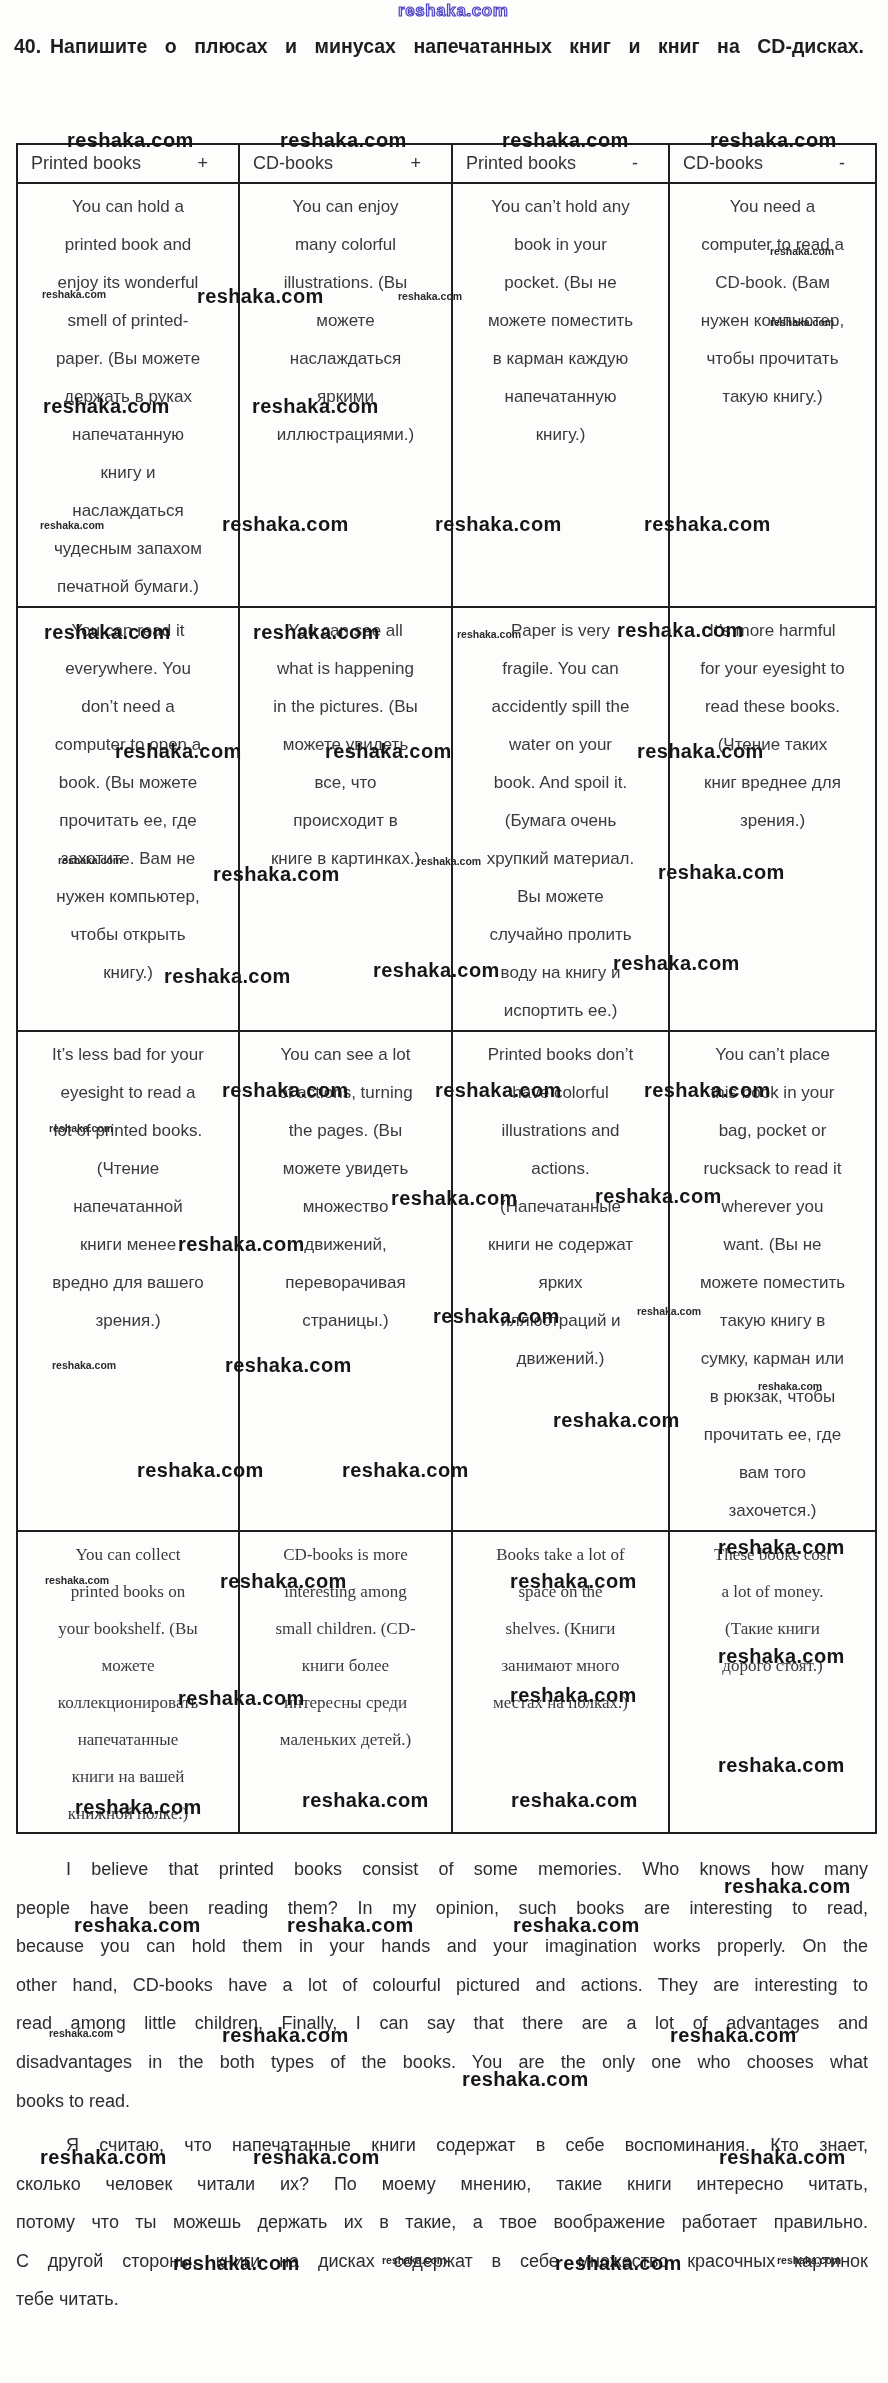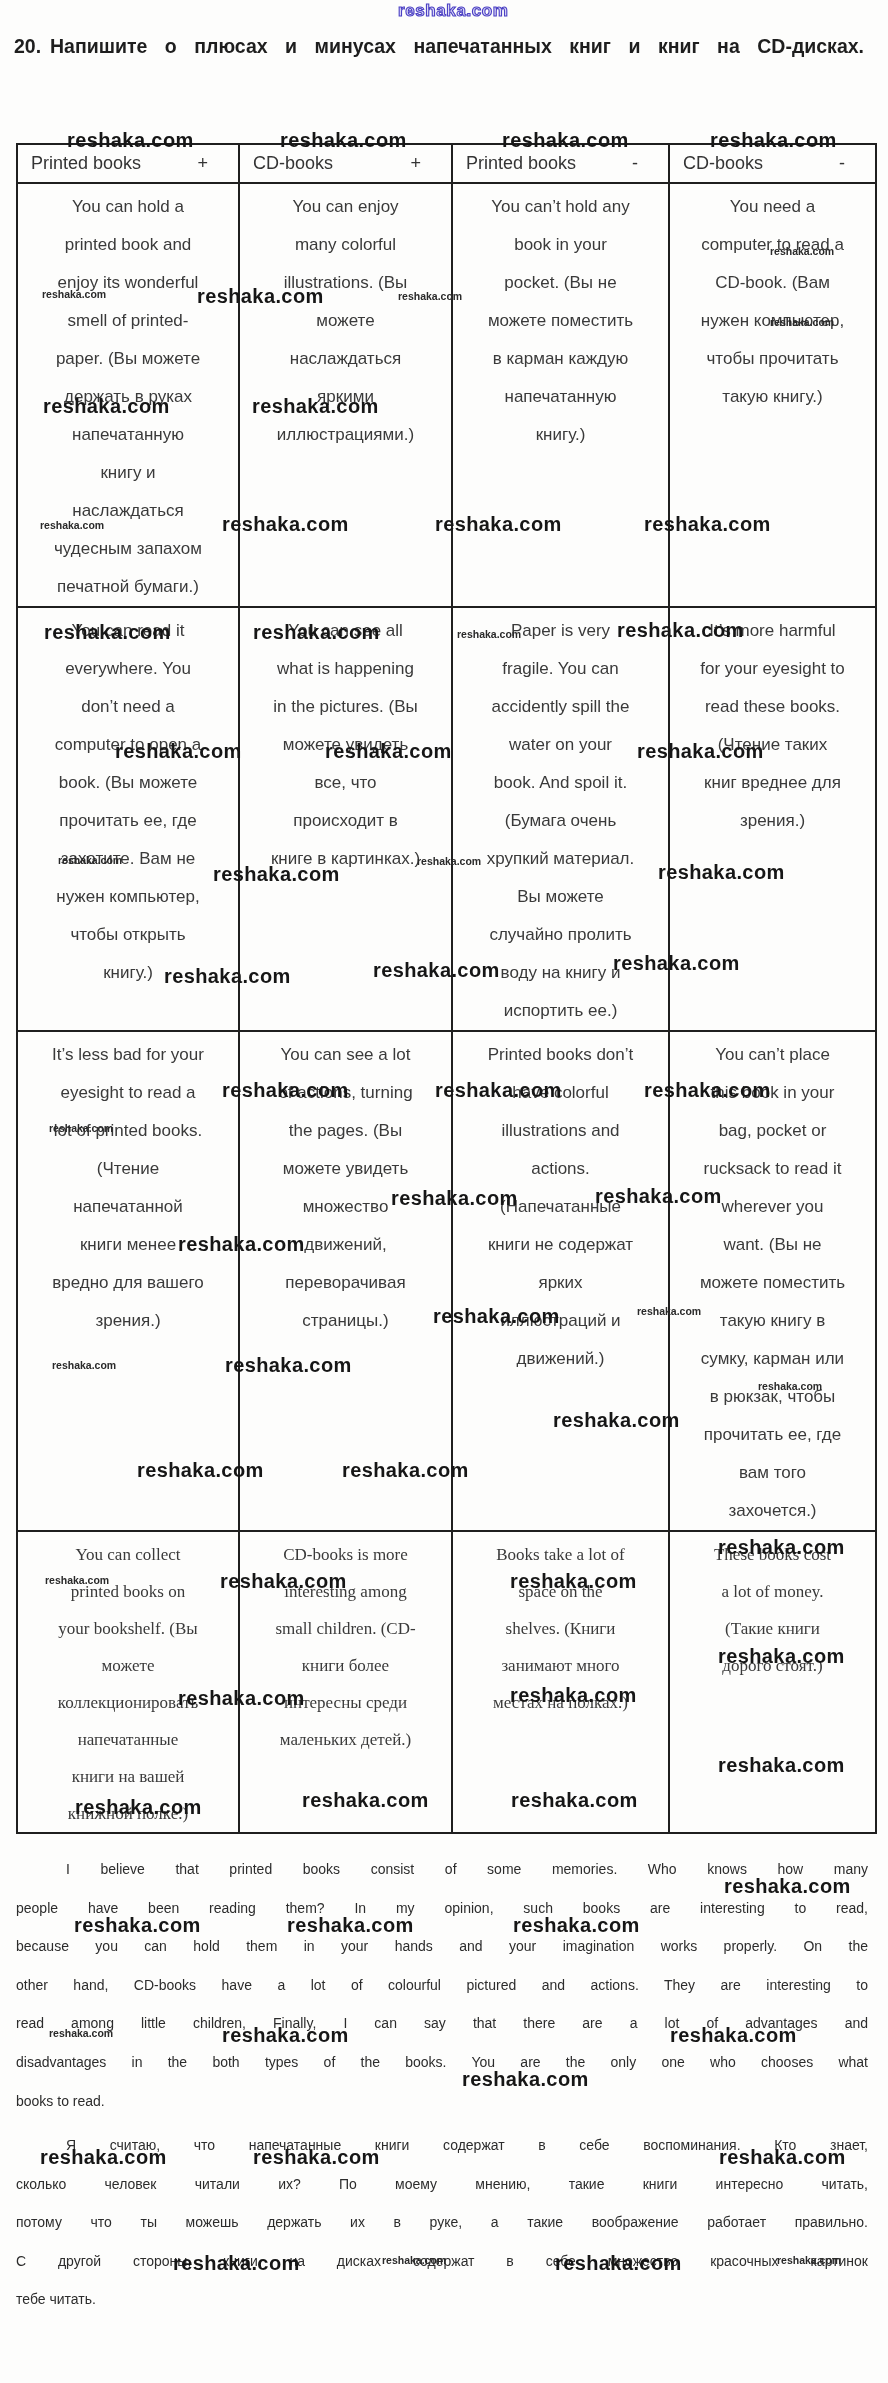"20." span.task-number { text: 20 -> 40 }
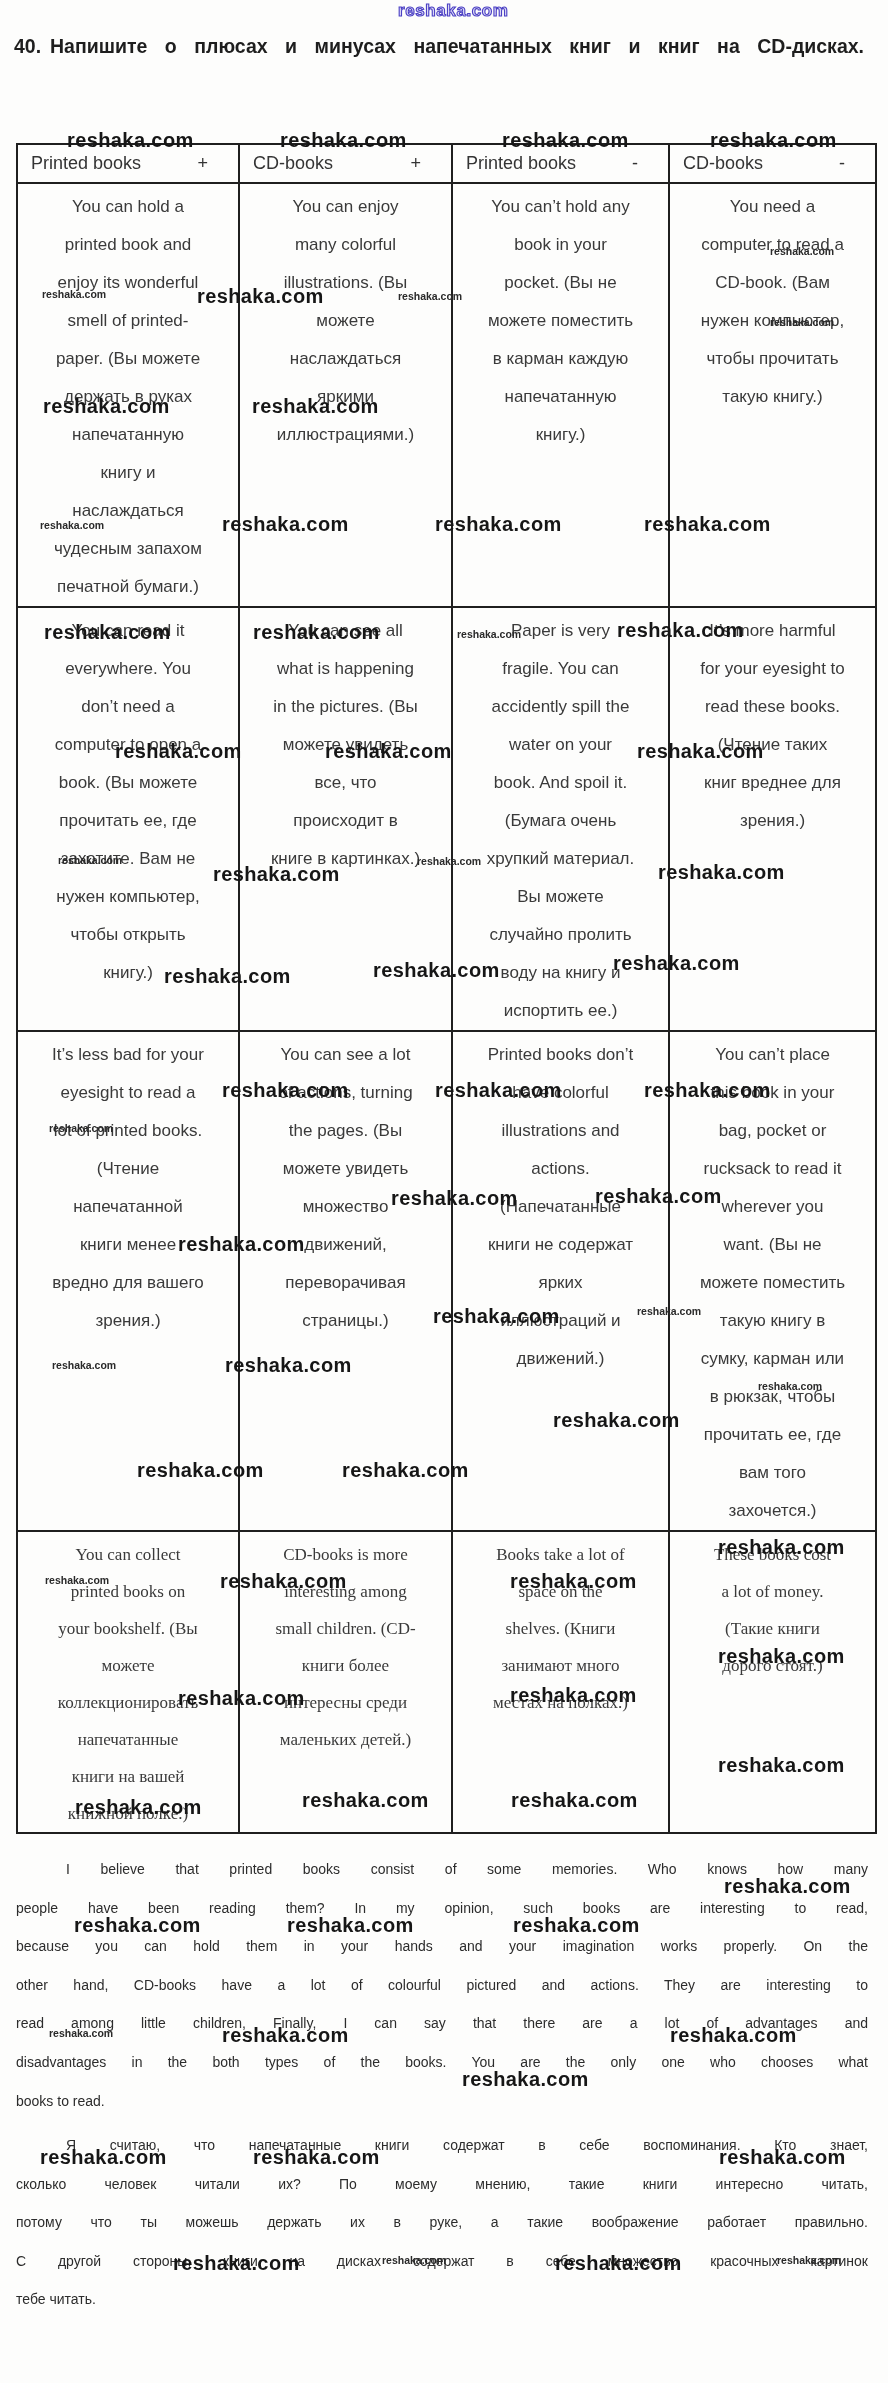"I believe that printed books" .essay { font-size: 14px -> 18px }
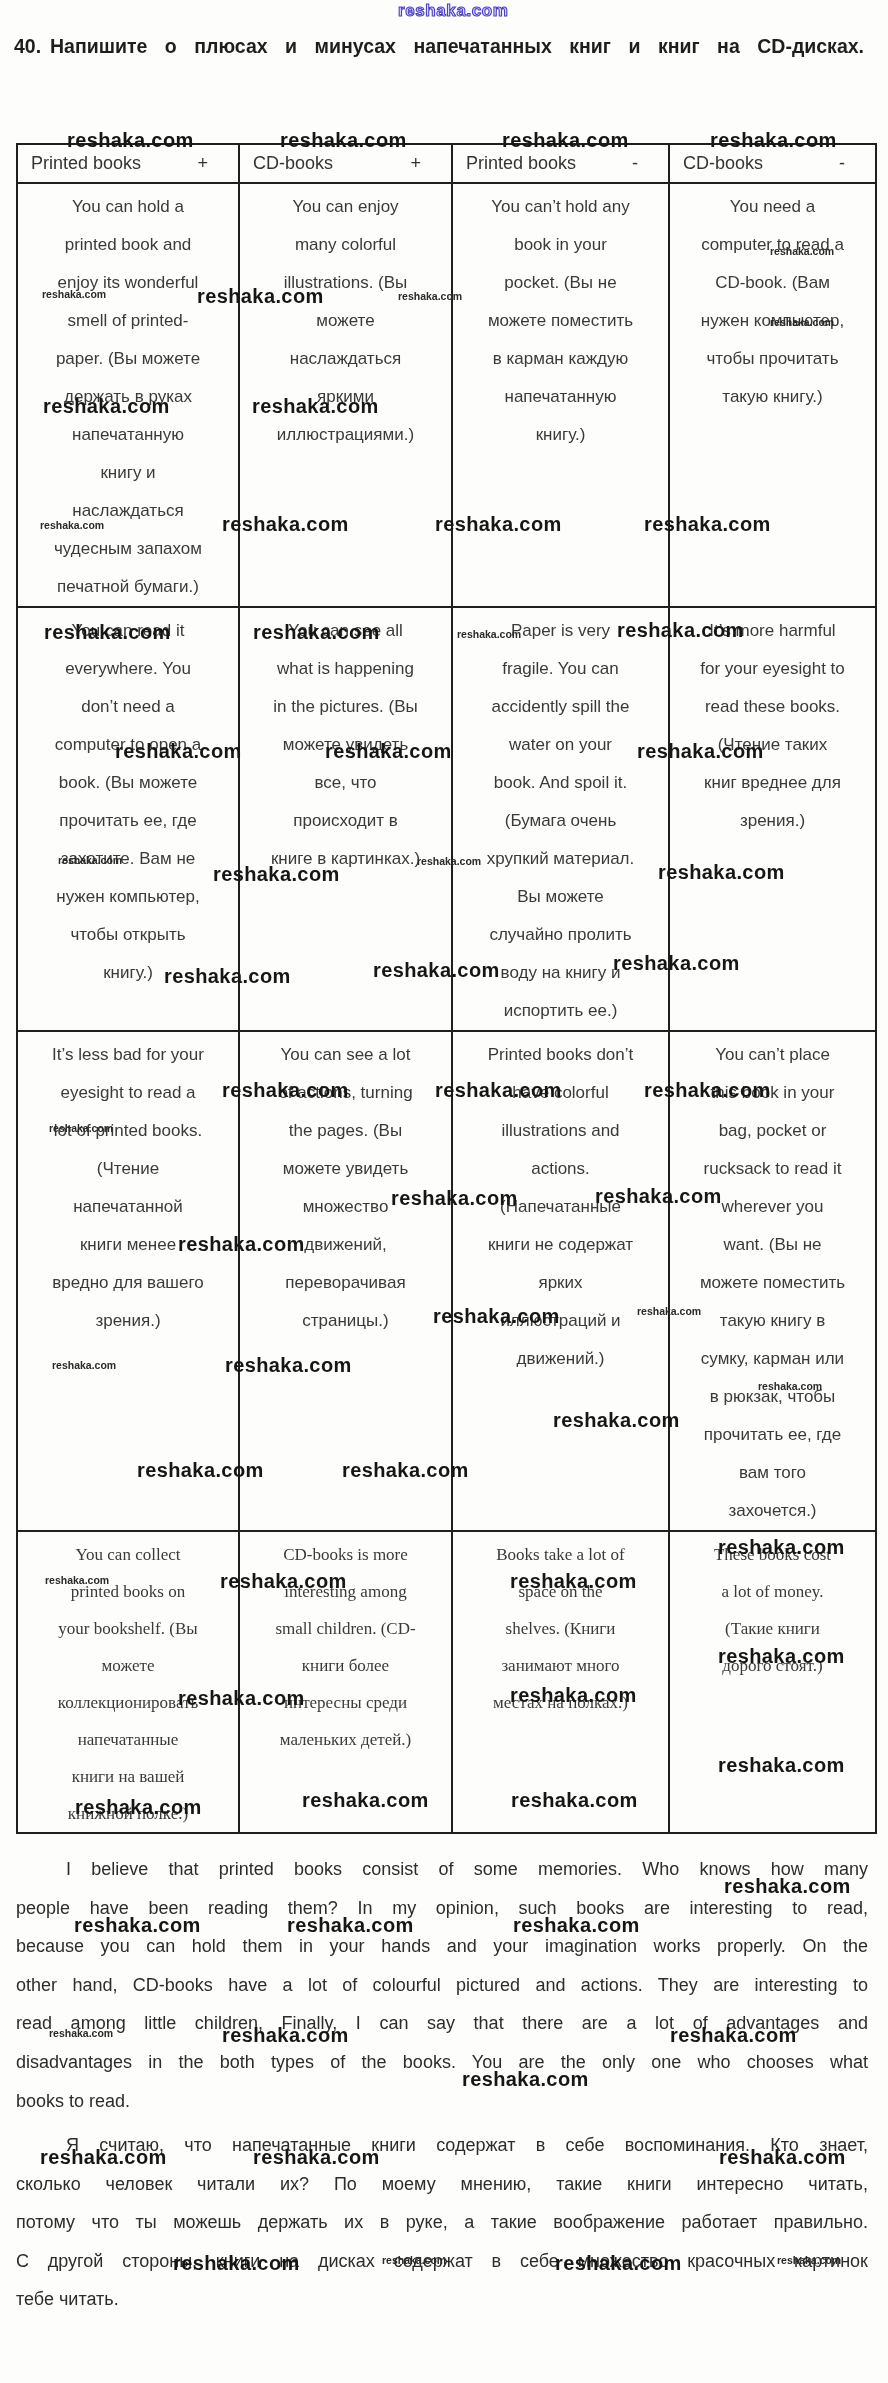"потому что ты можешь держать" div.jline { text: руке, а такие -> такие, а твое }
